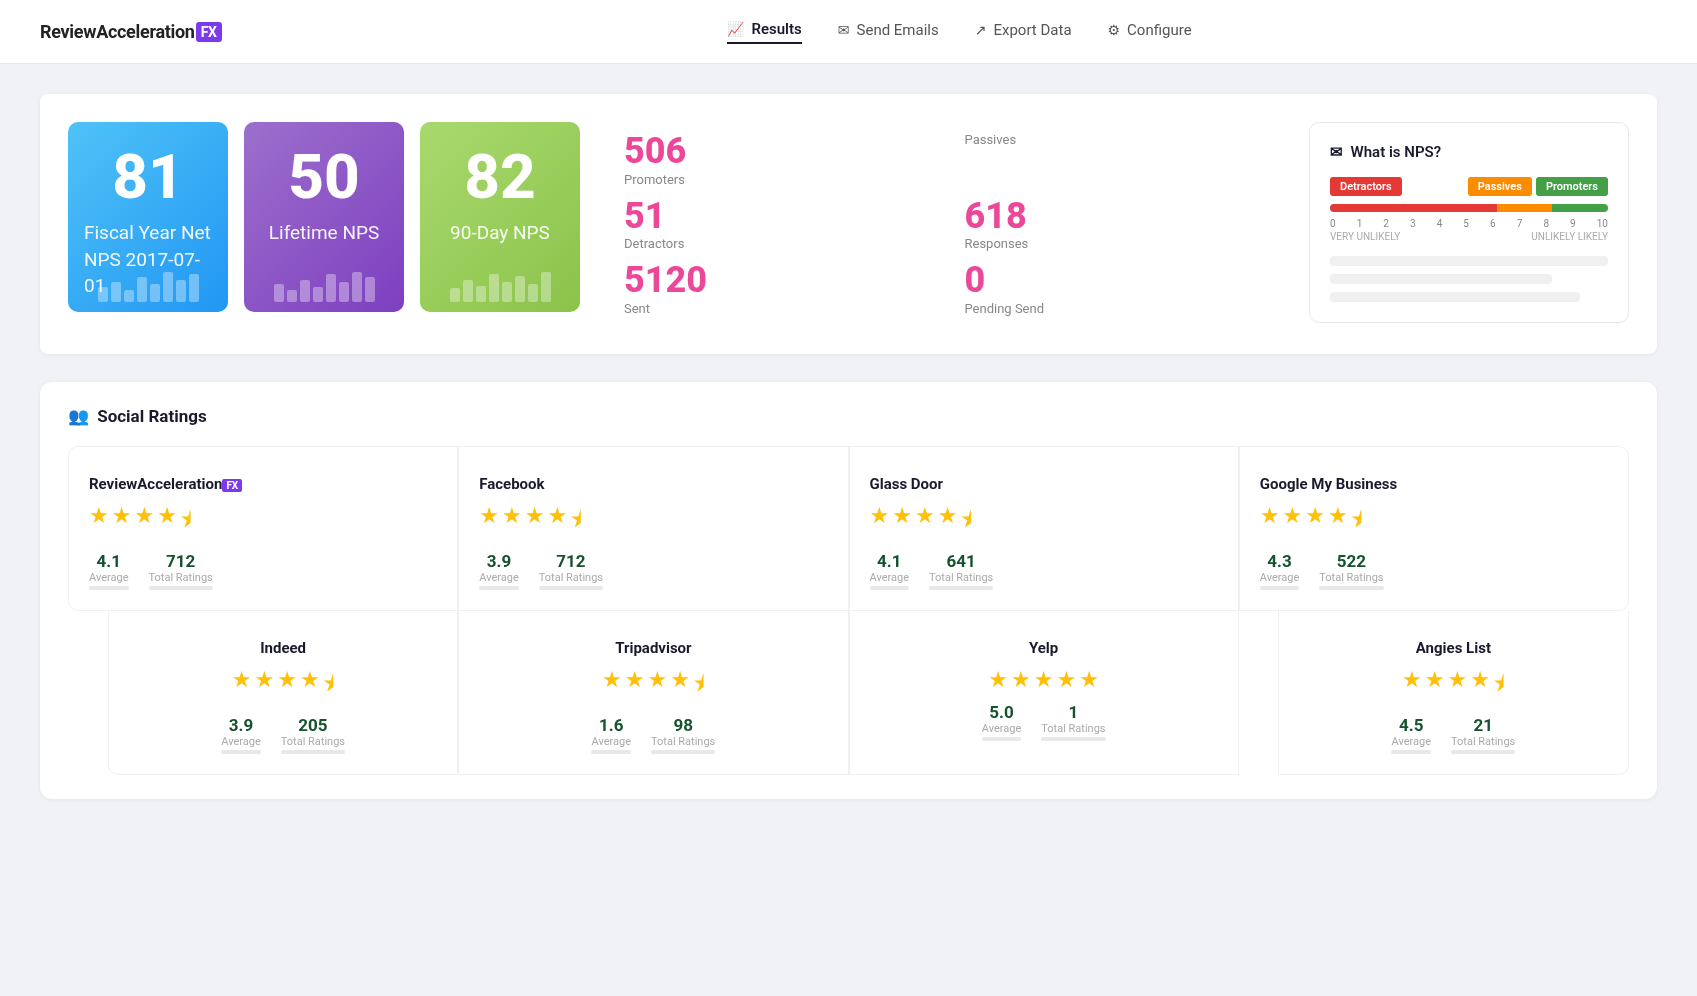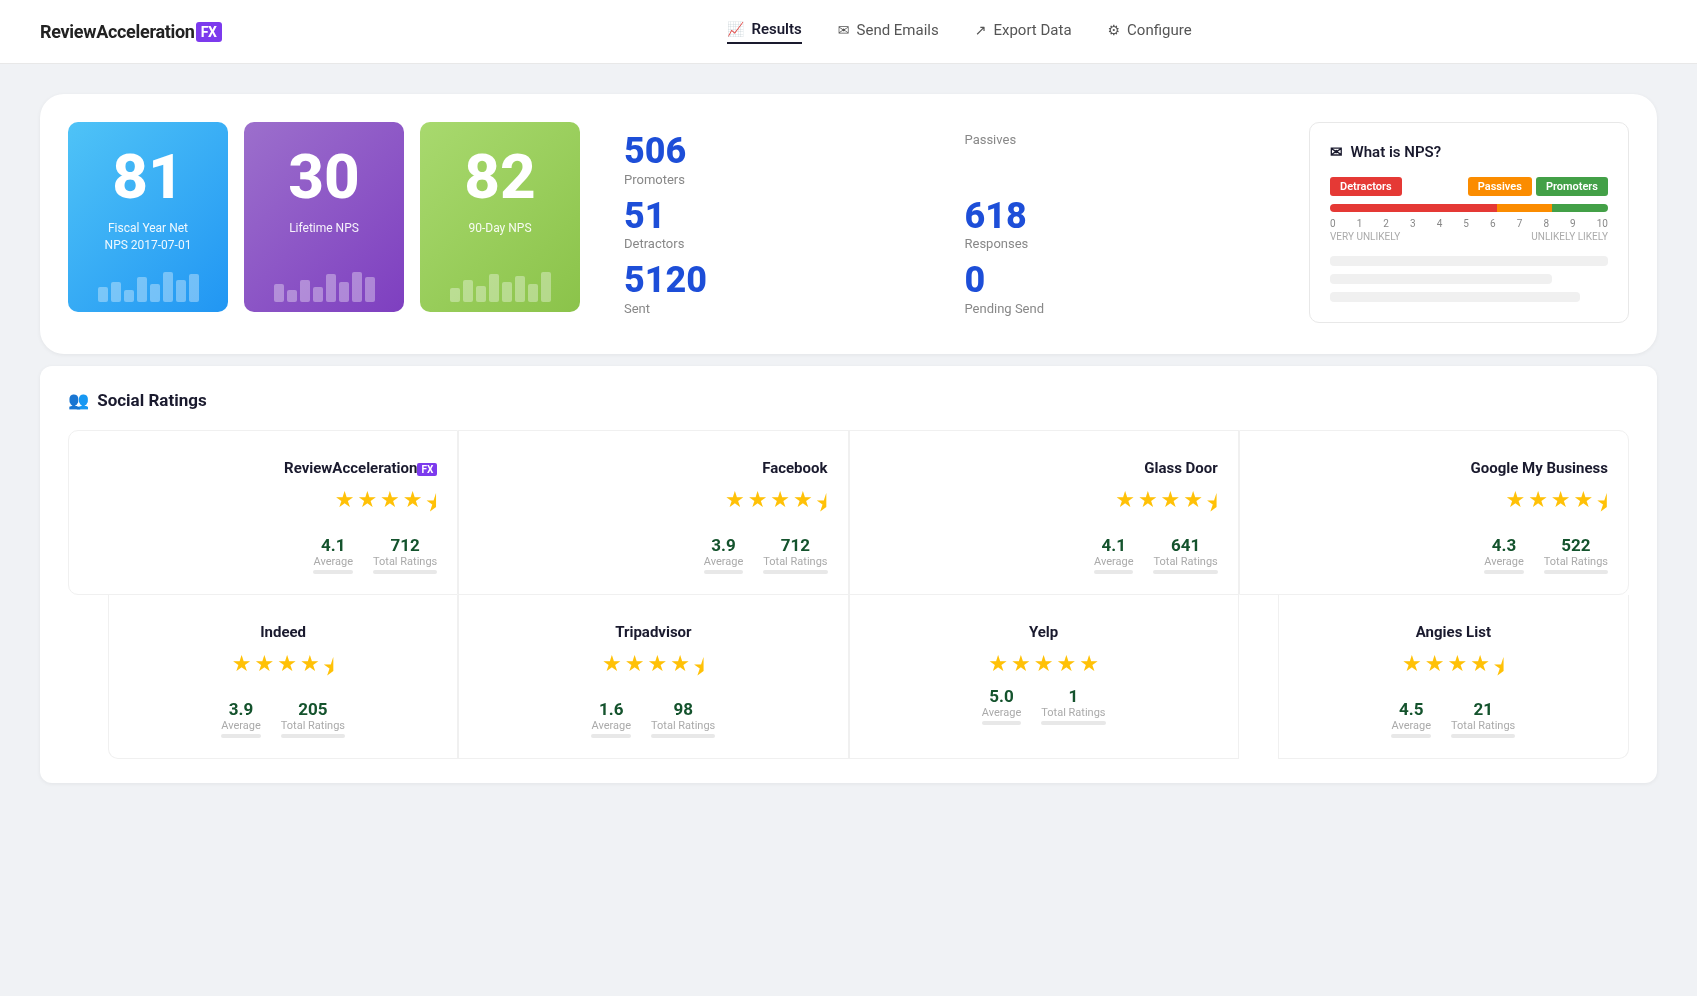"81" .nps-section { border-radius: 24px -> 8px; margin-bottom: 12px -> 28px }
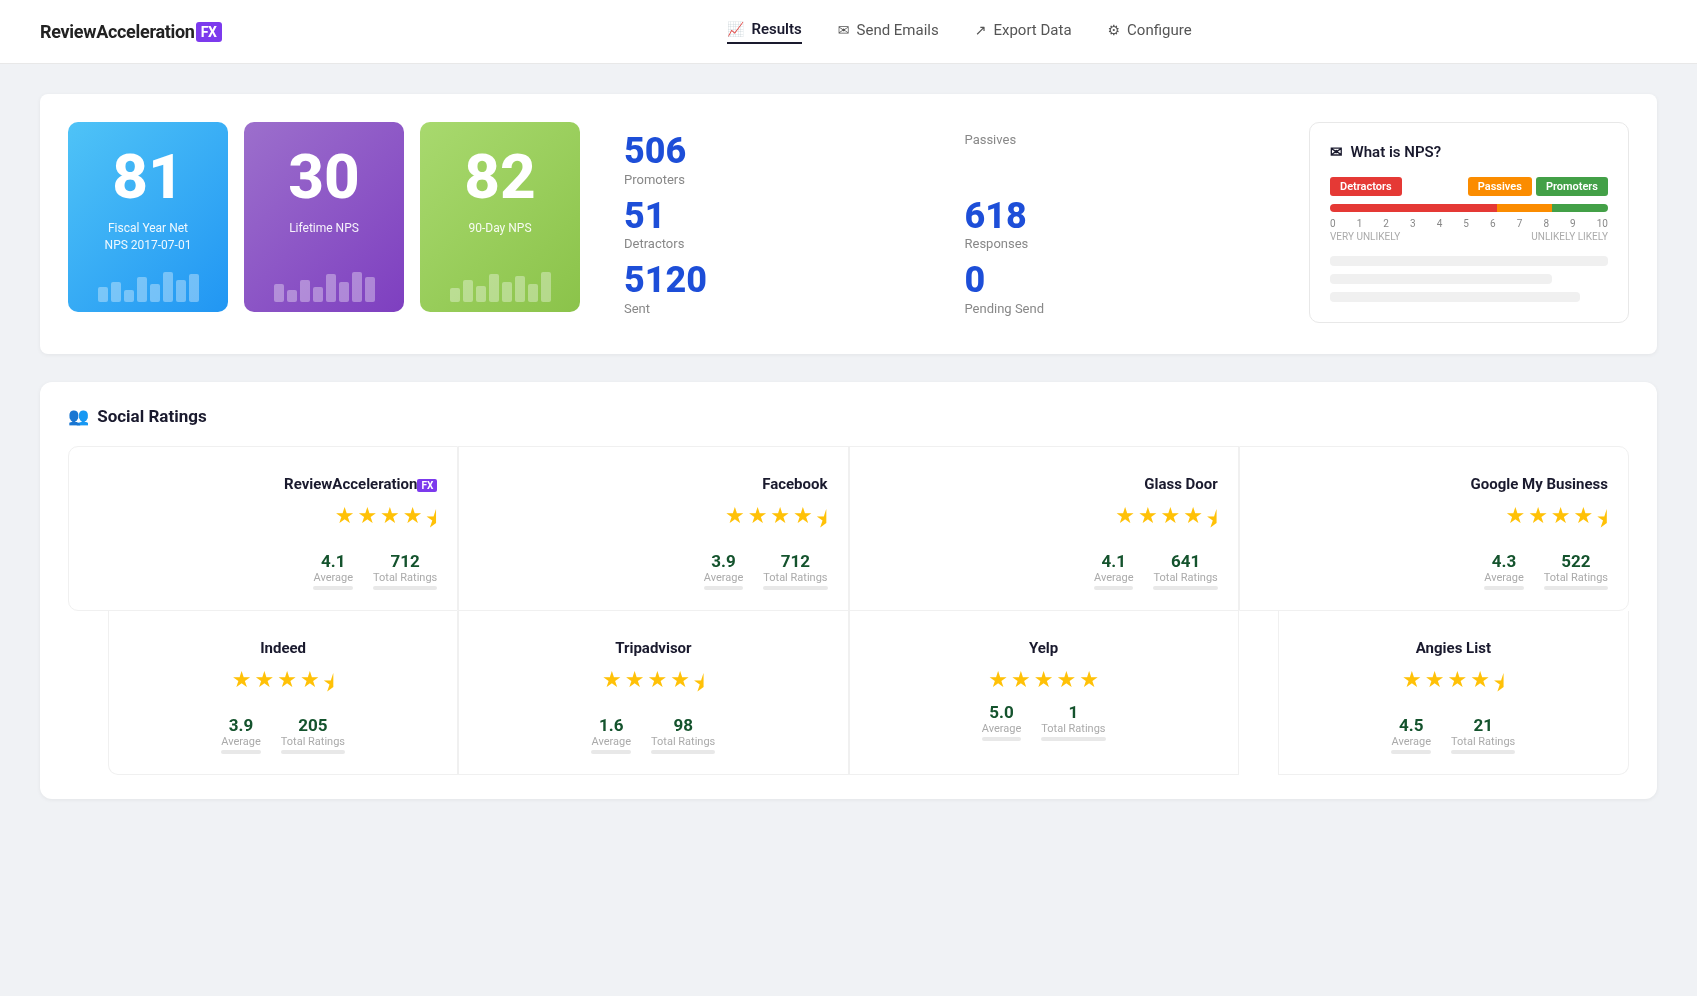"30" div.nps-card-value { text: 30 -> 50 }
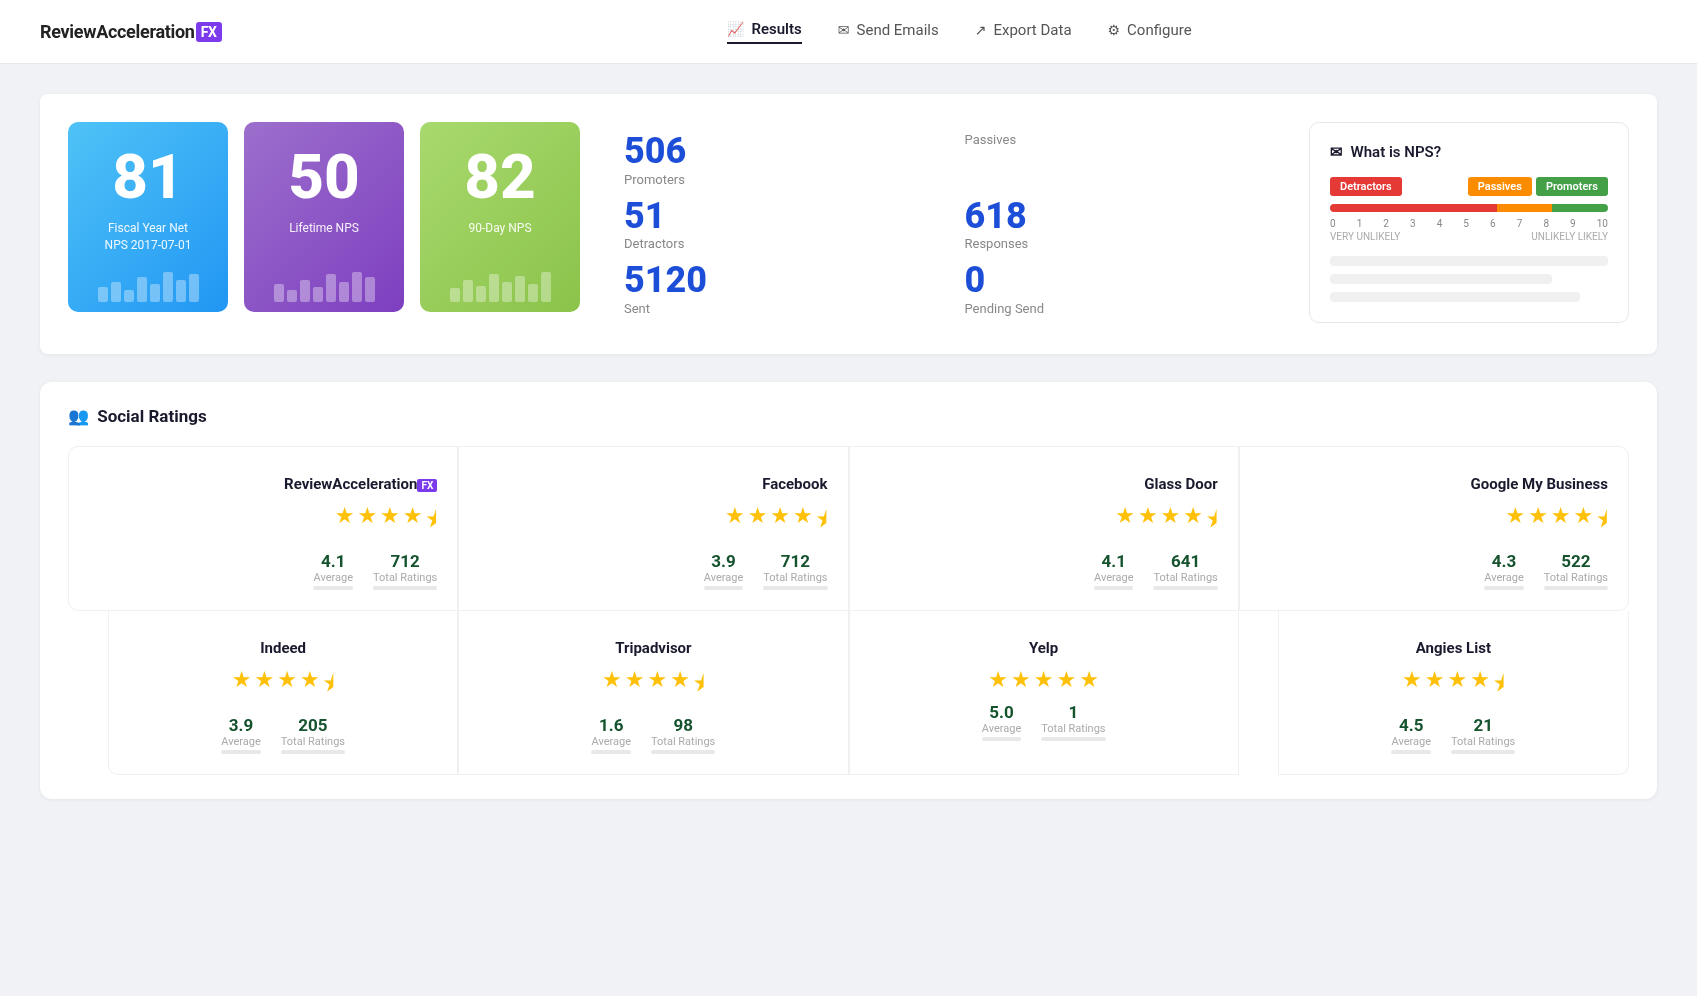"506" .stat-value { color: #1d4ed8 -> #ec4899 }
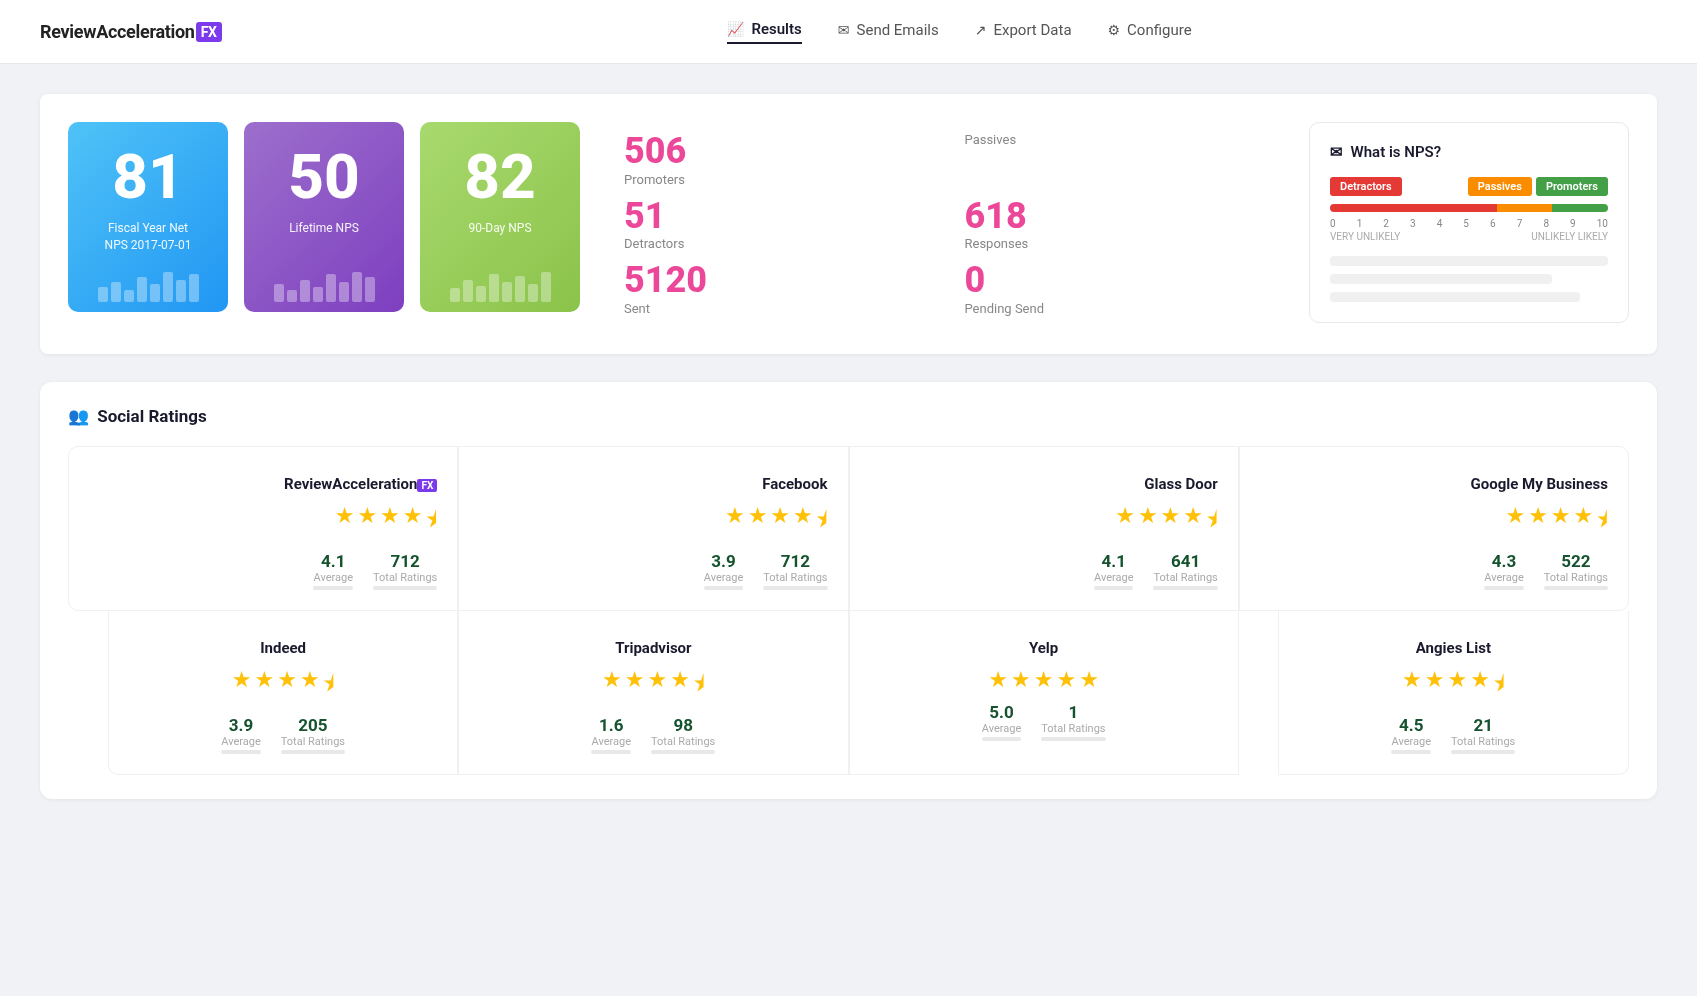"Fiscal Year Net" .nps-card-label { font-size: 12px -> 19px; text-align: center -> left }
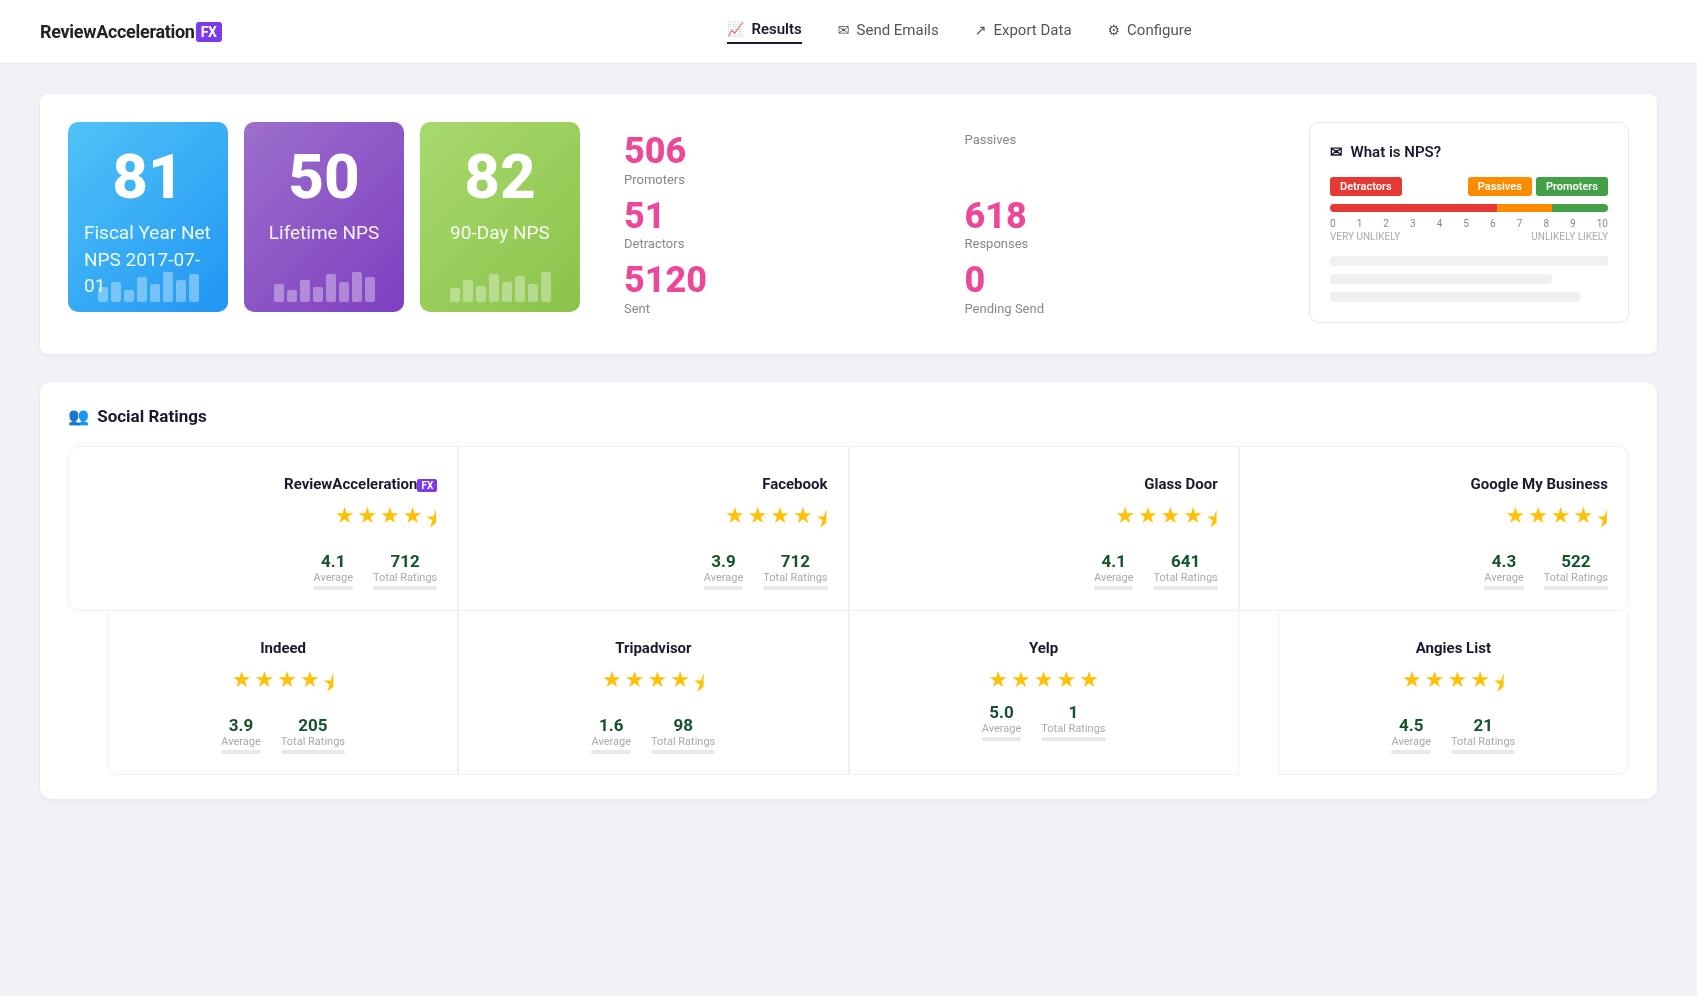"ReviewAcceleration FX" .rating-card { align-items: flex-end -> flex-start }
